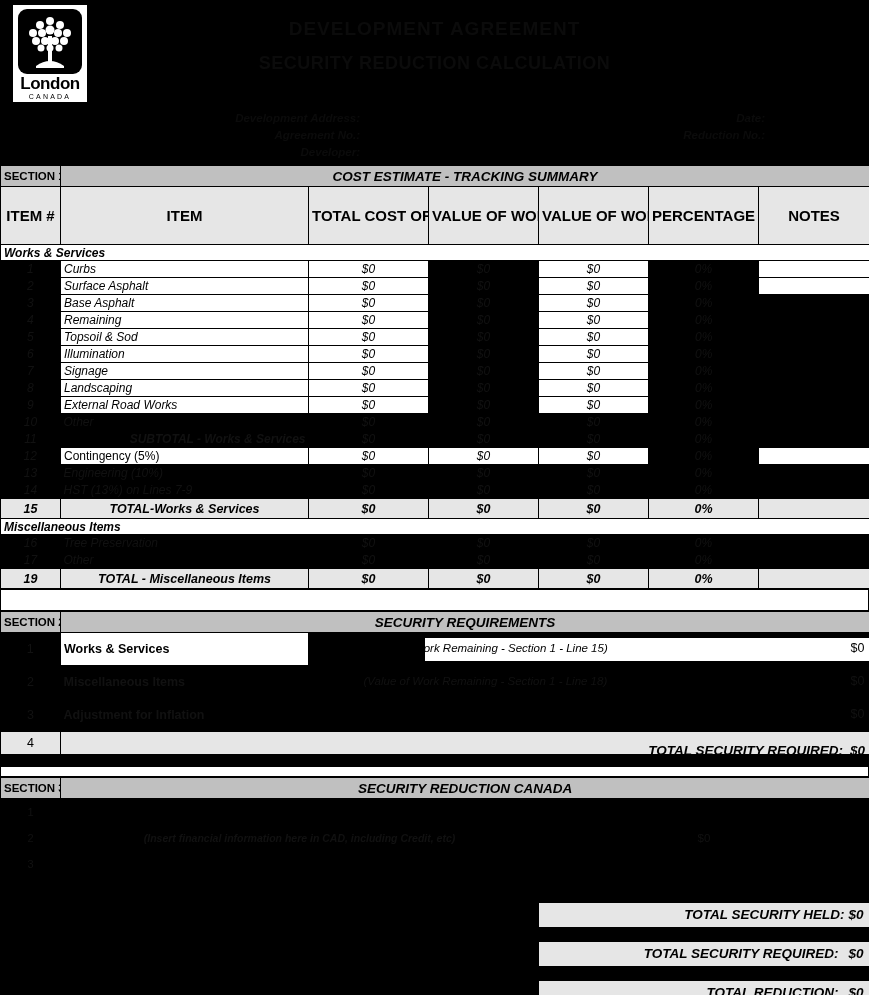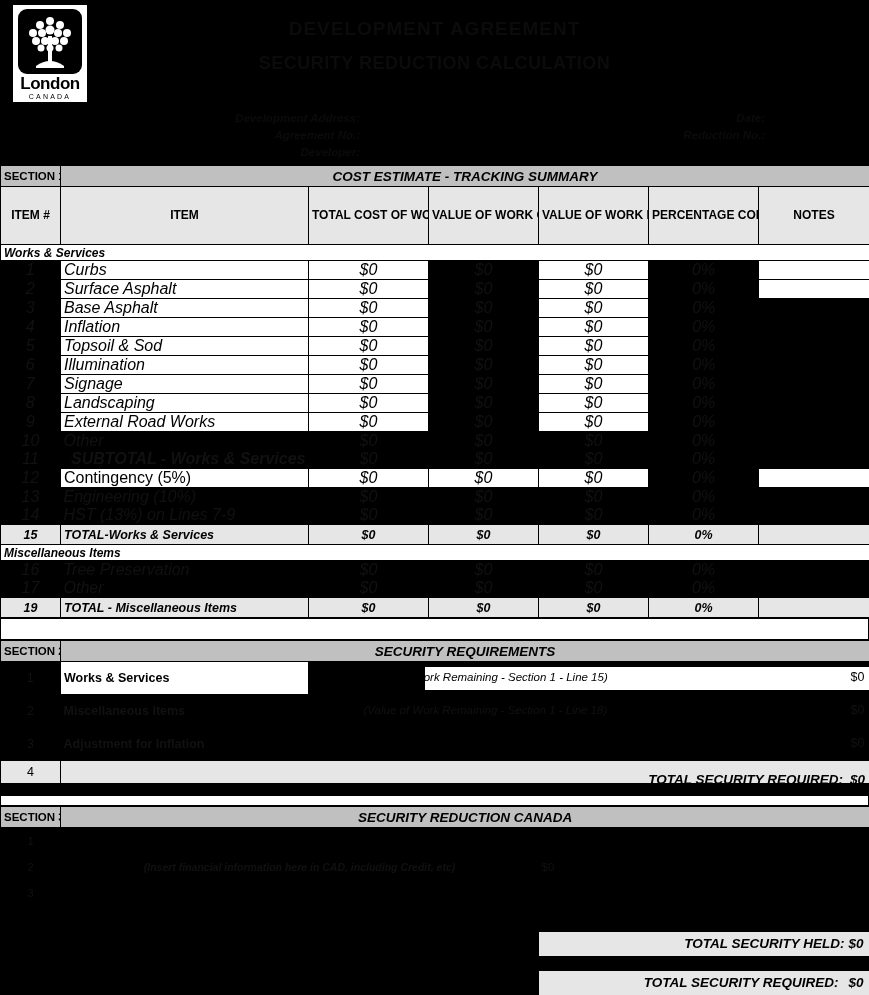"ITEM #" .hdr { font-size: 12px -> 15px }
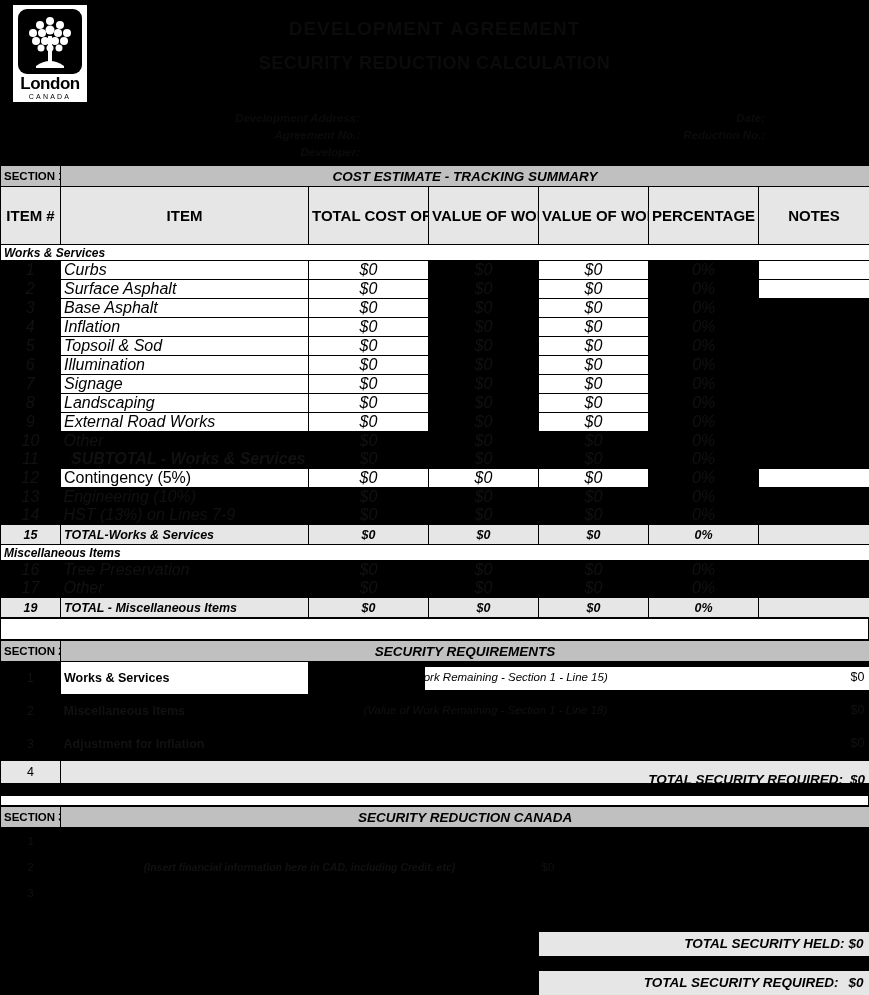"Curbs" .r-item { font-size: 16px -> 12px }
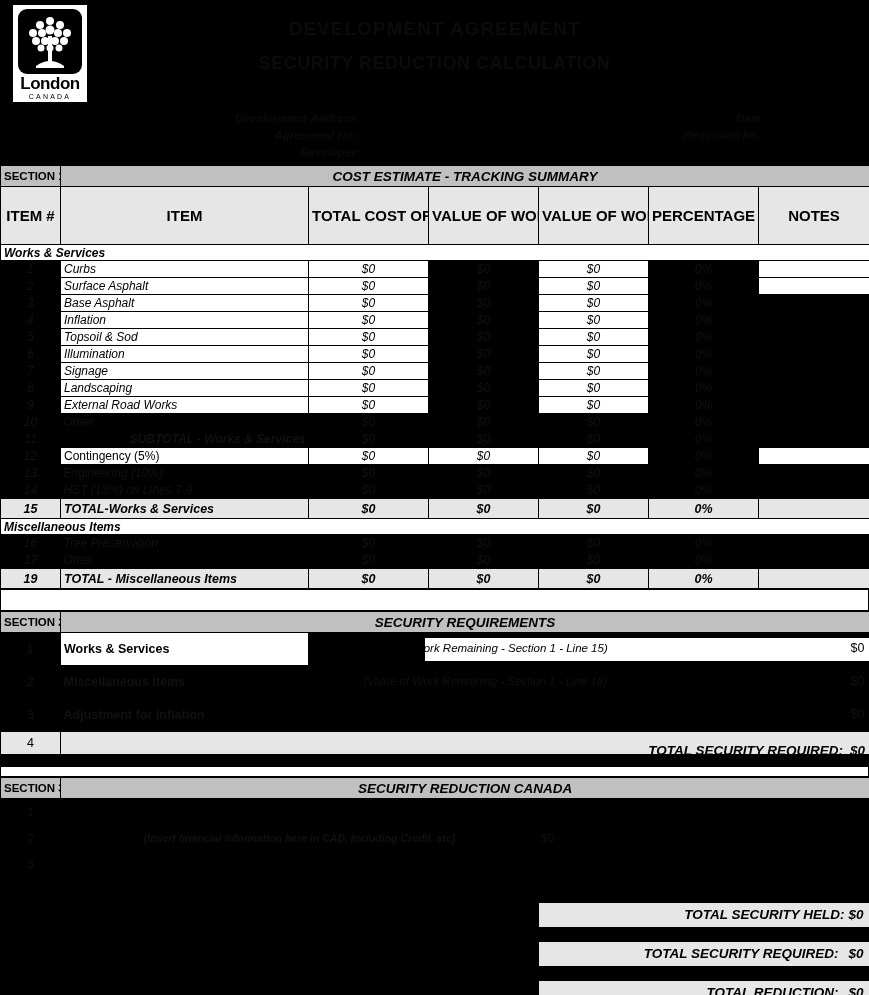"Inflation" td.wht { text: Inflation -> Remaining }
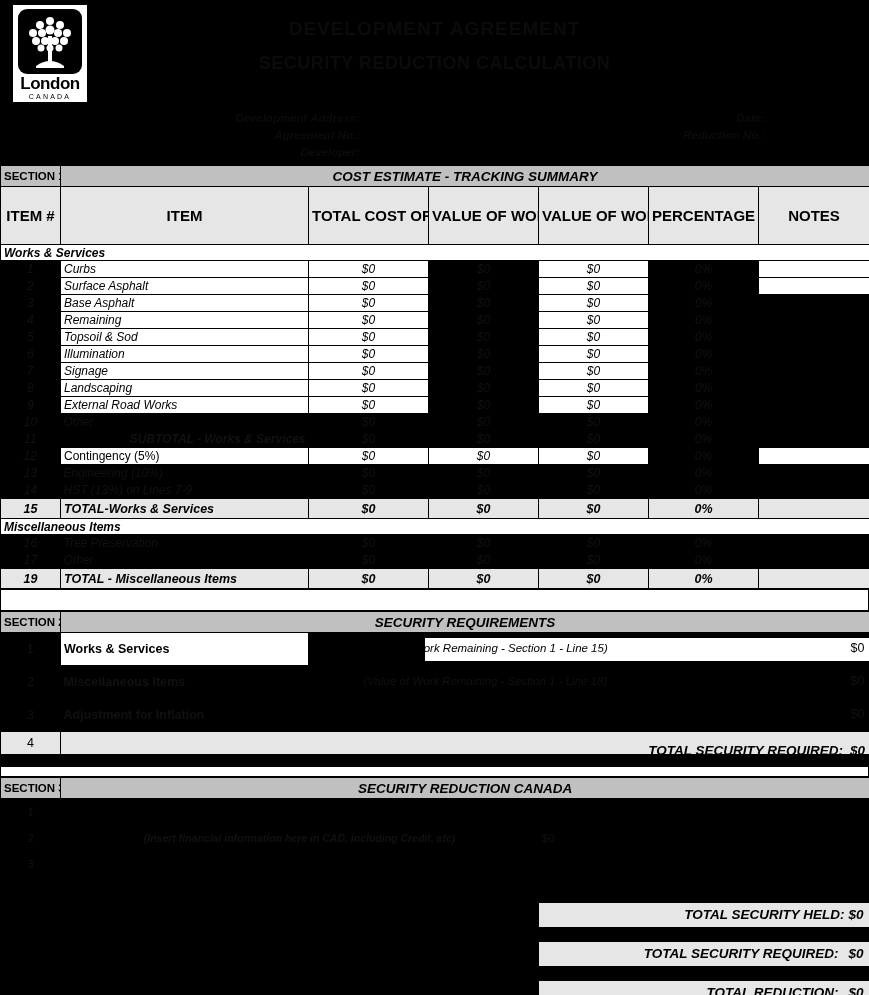"TOTAL-Works & Services" .rgt { text-align: left -> center }
